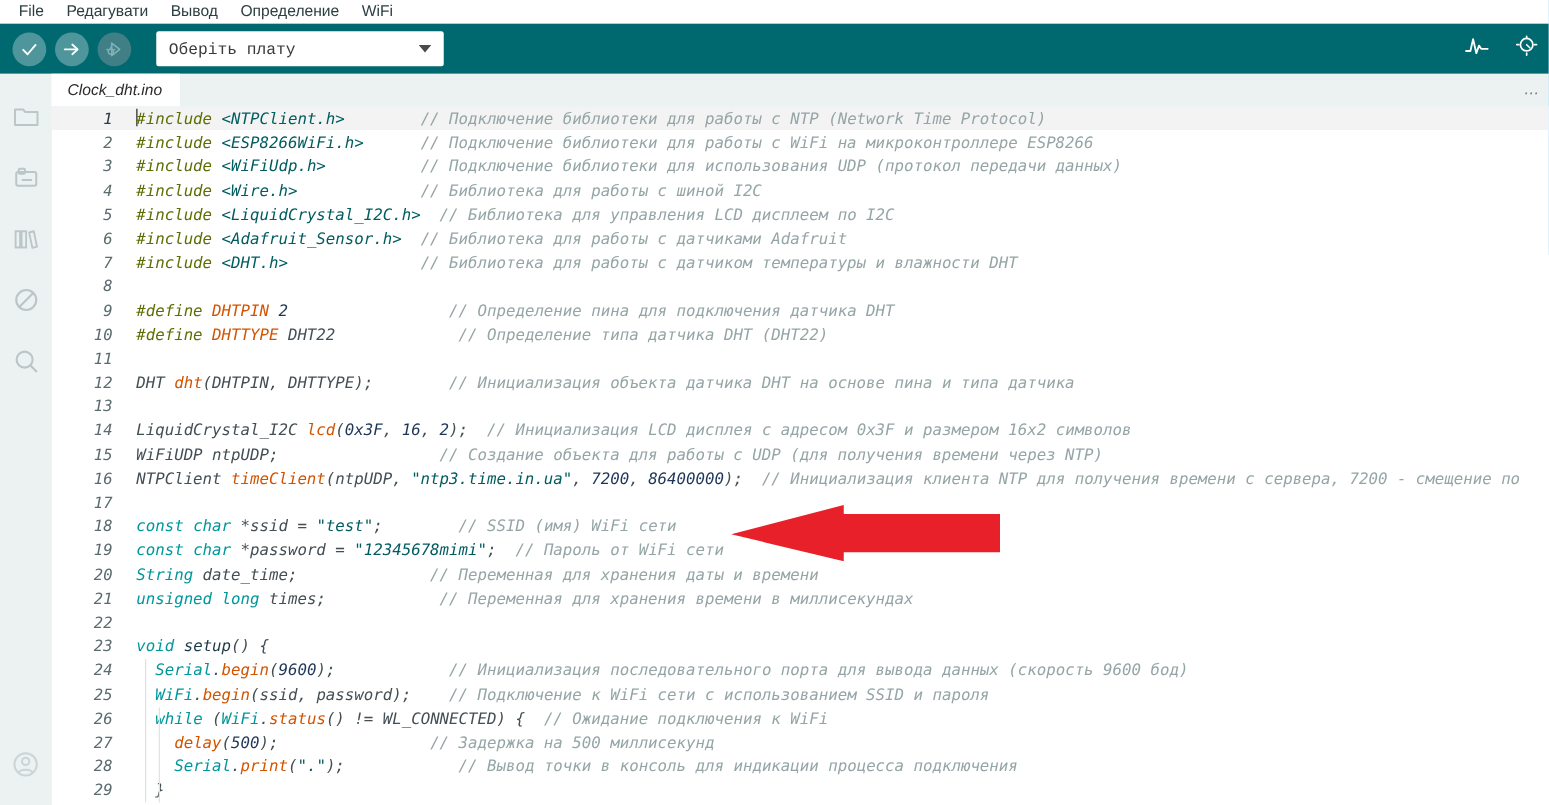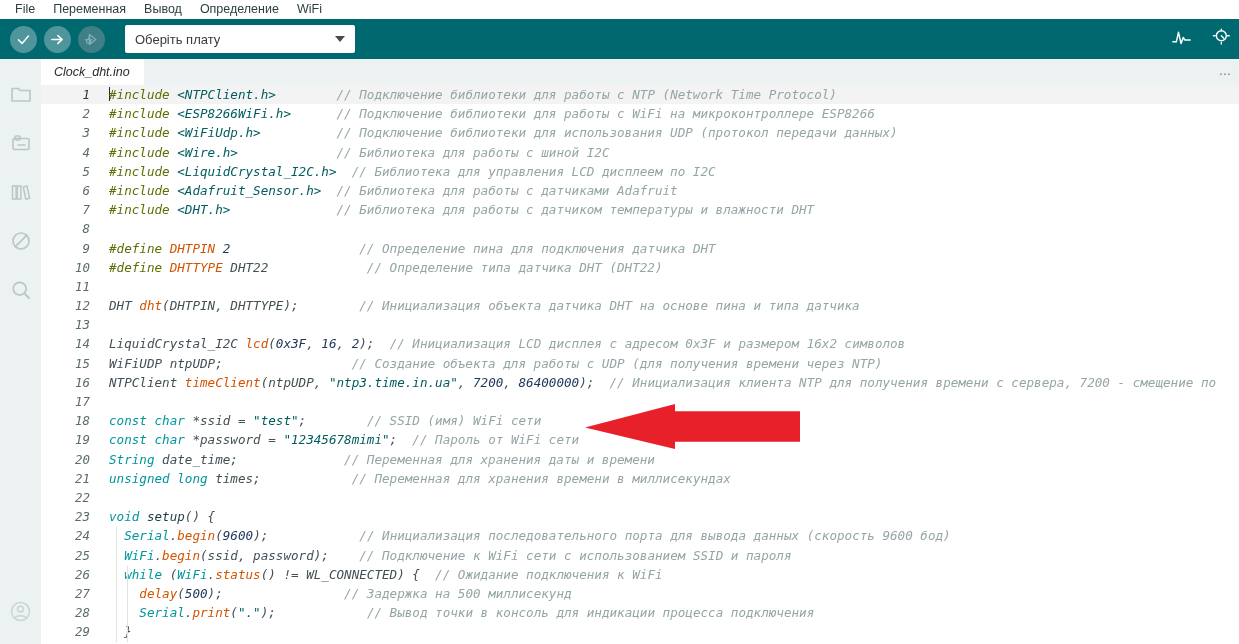"Переменная" div.mitem { text: Переменная -> Редагувати }
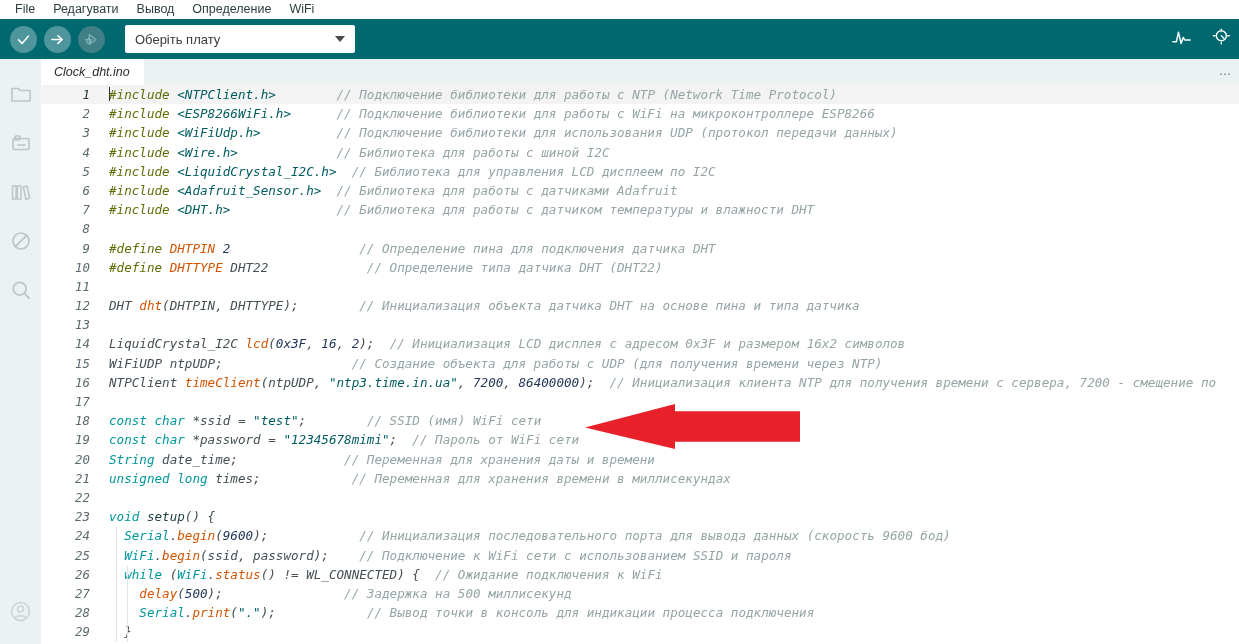"Оберіть плату" .toolbar { font-family: none -> Liberation Mono, monospace }
